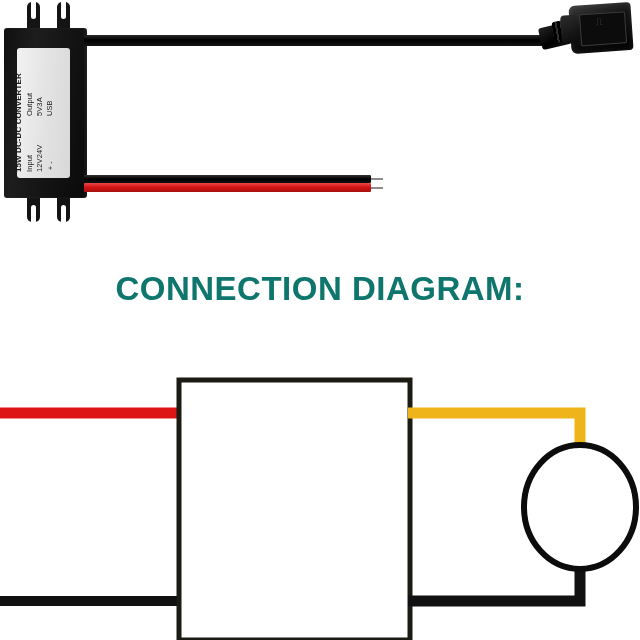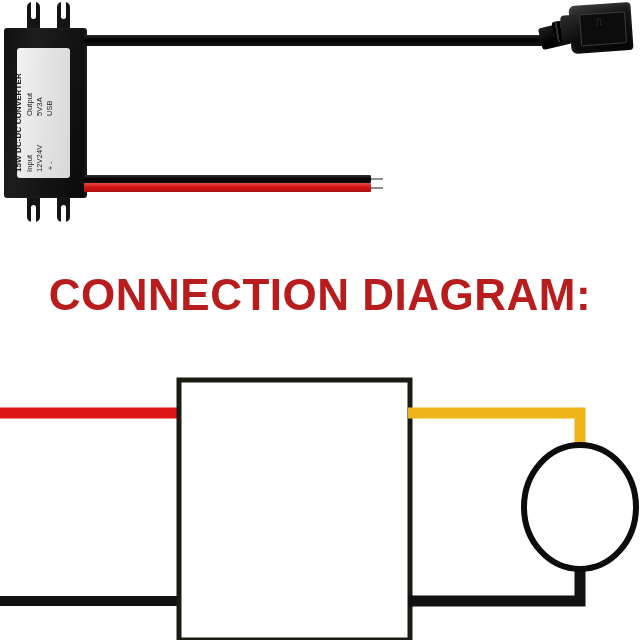"CONNECTION DIAGRAM:" #connection-heading { color: #b91c1c -> #0f766e; font-size: 44px -> 33px }
